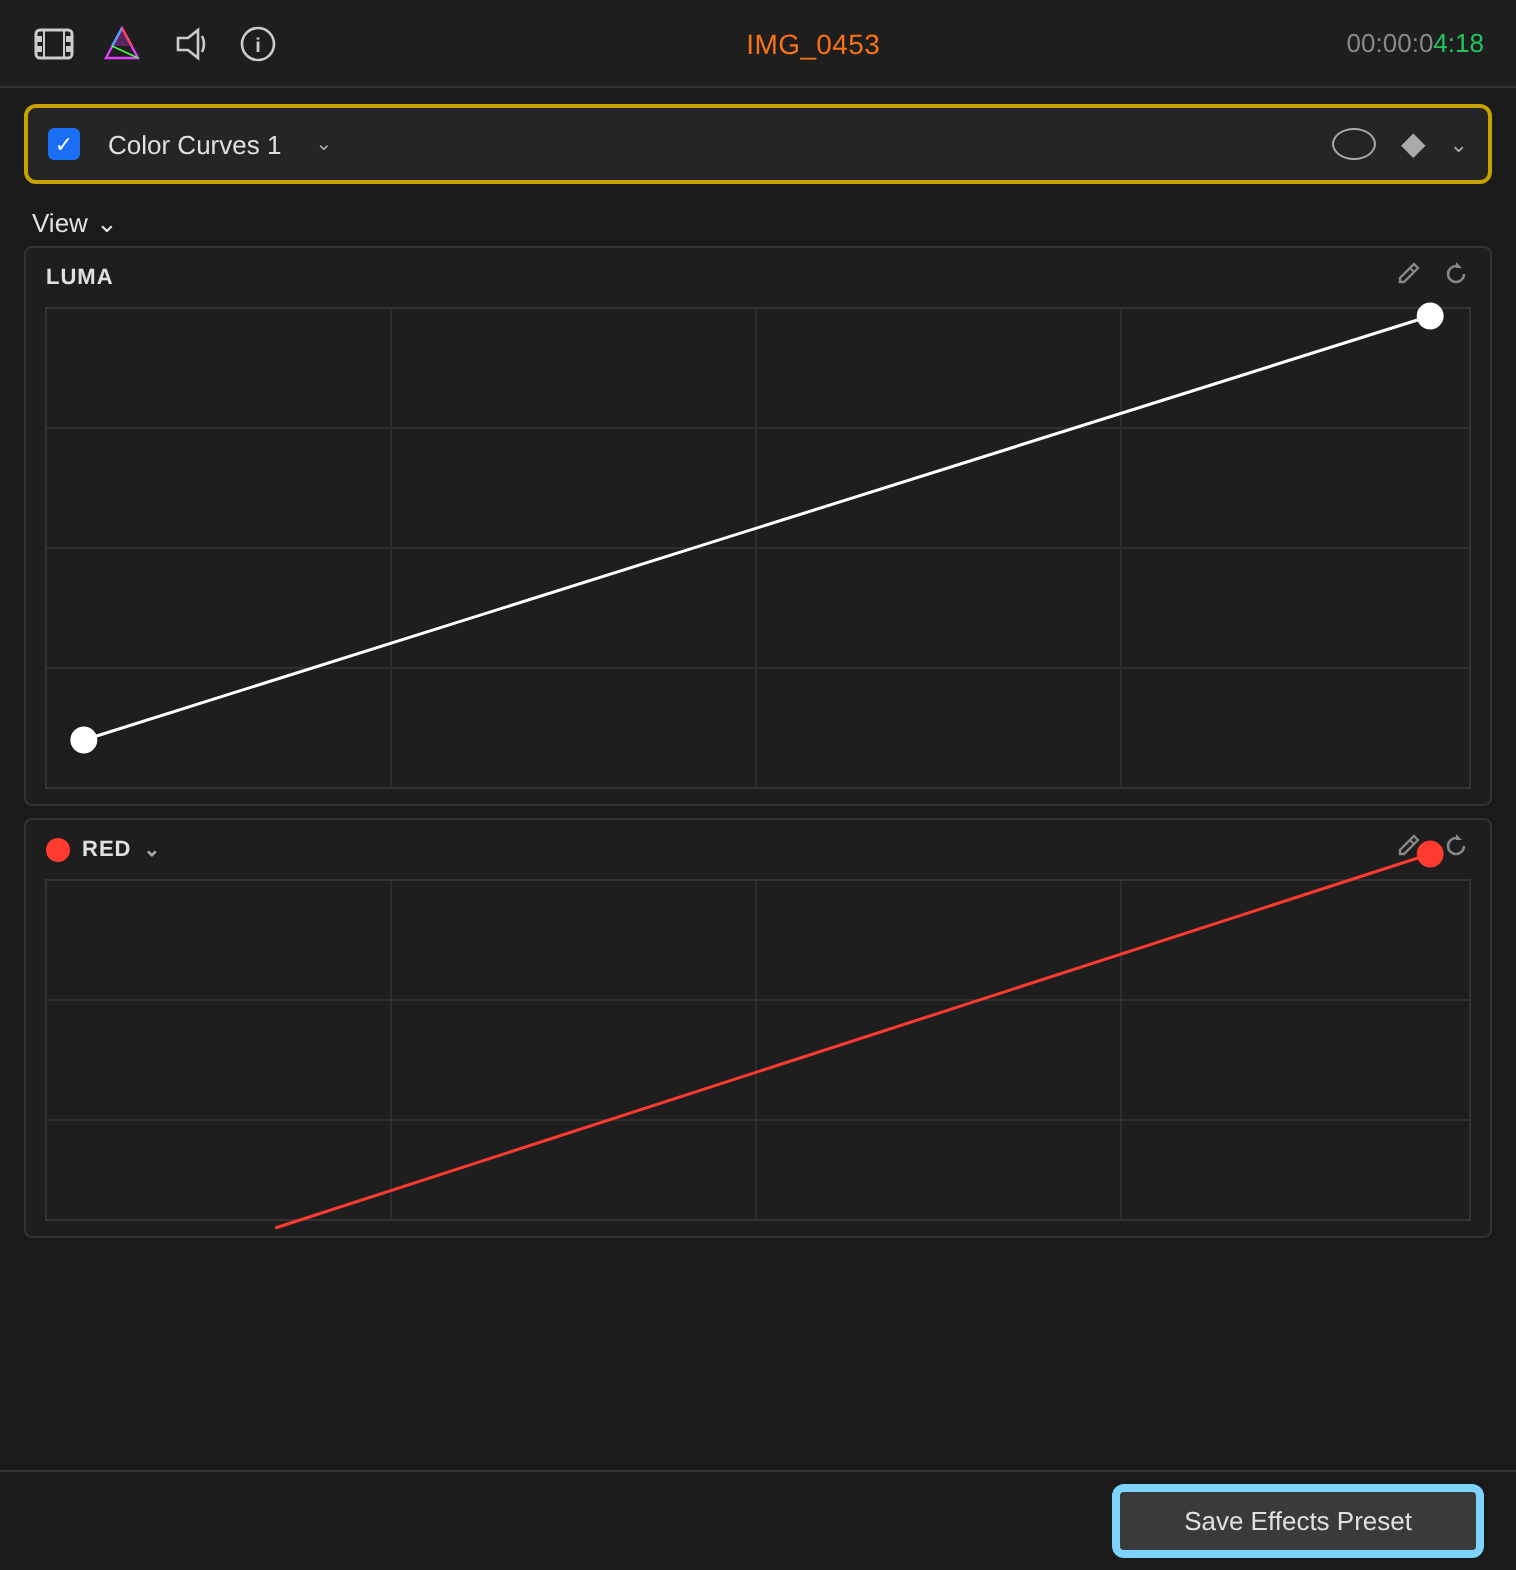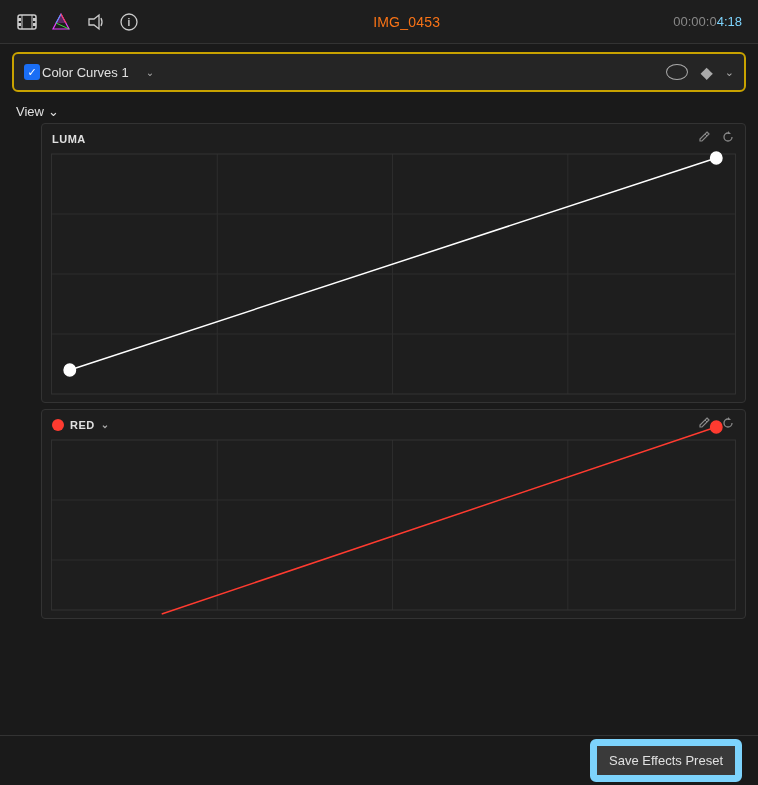"4:18" .toolbar-time .highlight { color: #7dd3fc -> #22c55e }
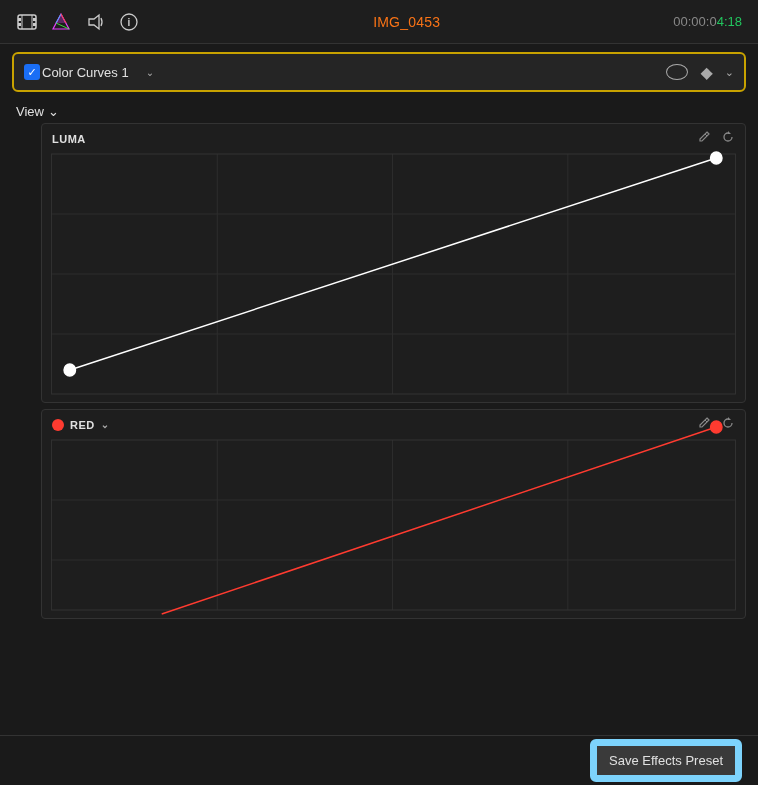"Color Curves 1" .effect-name { margin-left: 2px -> 14px }
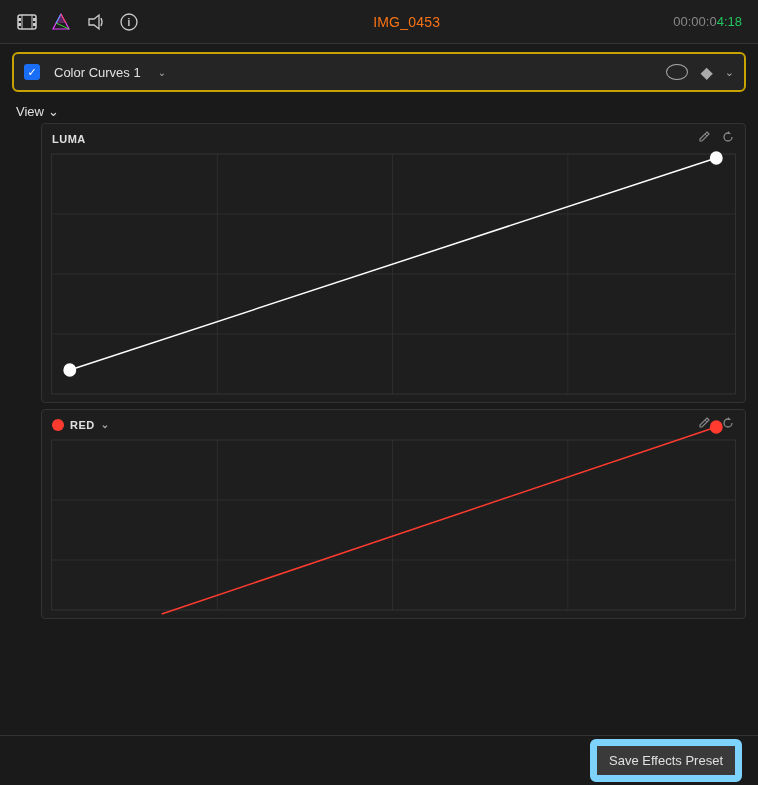"LUMA" .curve-panel { margin-left: 29px -> none }
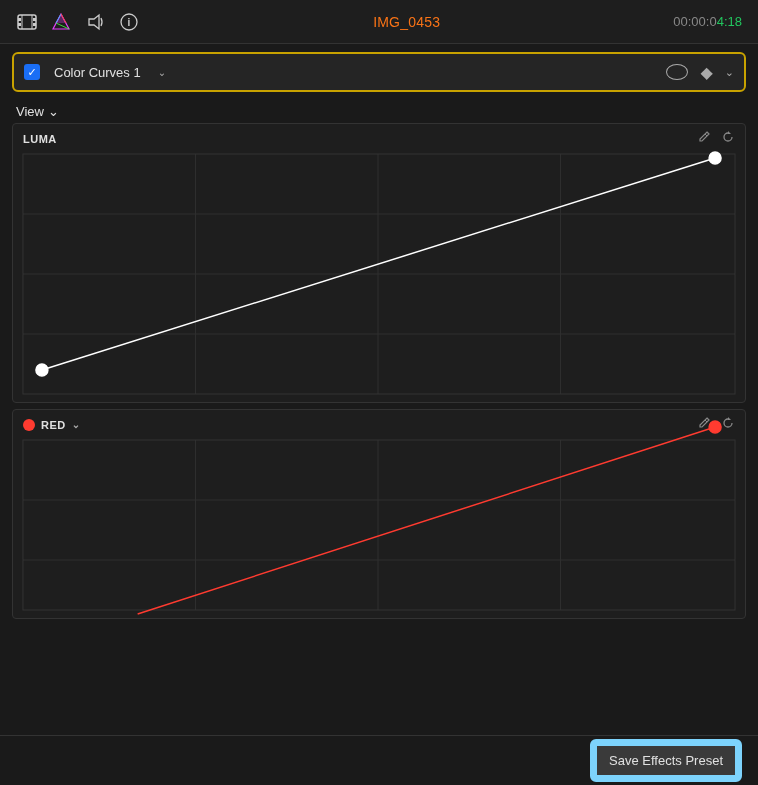"Save Effects Preset" .save-preset-btn { border: 7px solid #7dd3fc -> 4px solid #7dd3fc; padding: 7px 12px -> 7px 32px }
